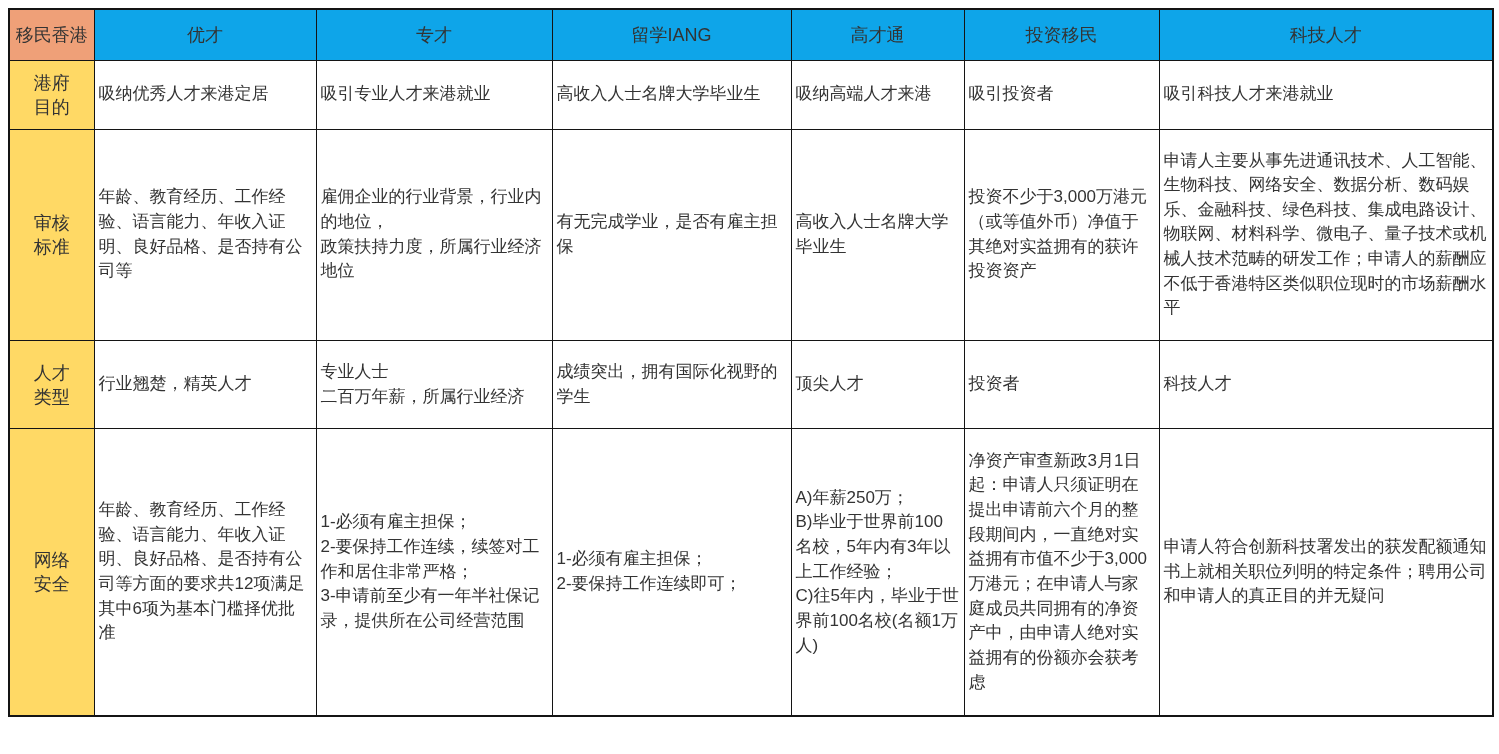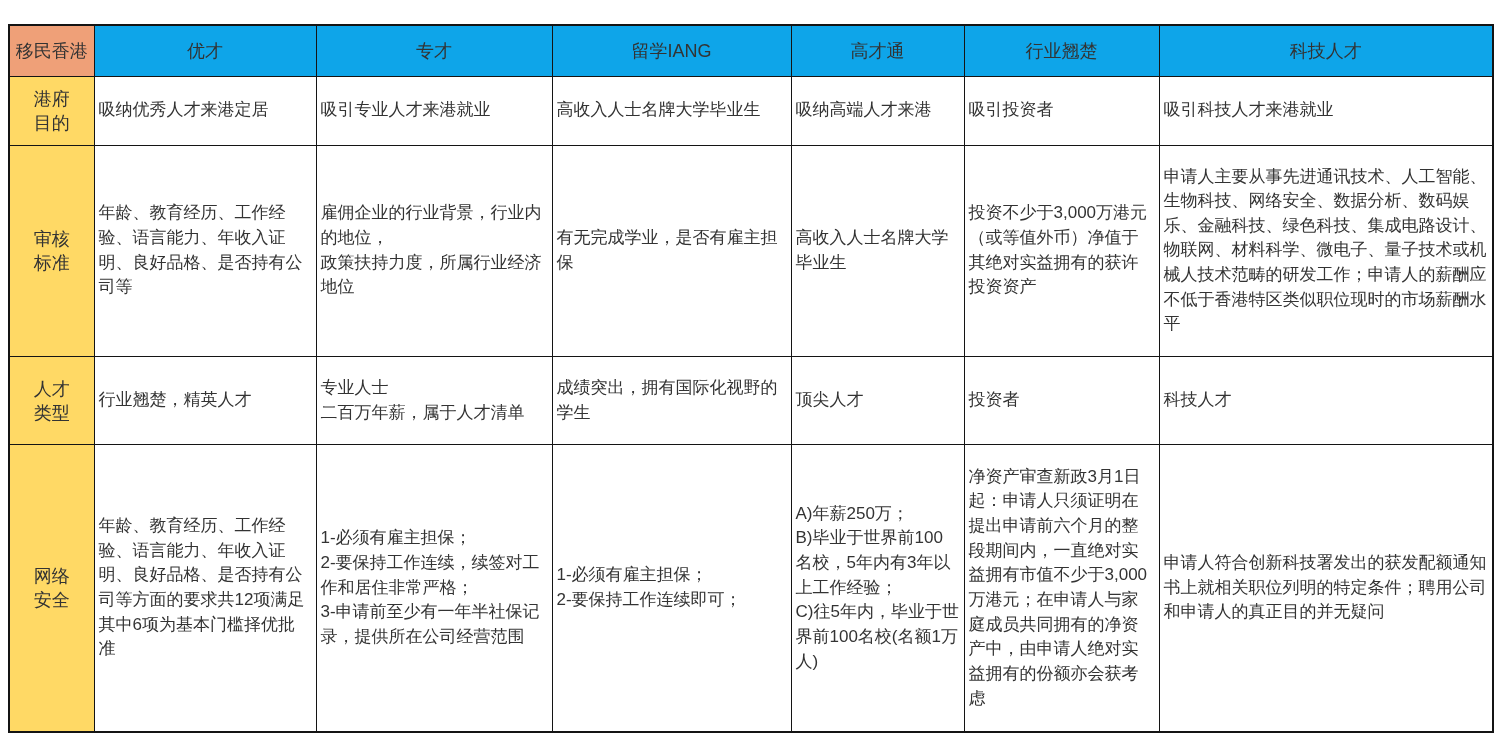"移民香港" table.cmp { top: 24px -> 8px }
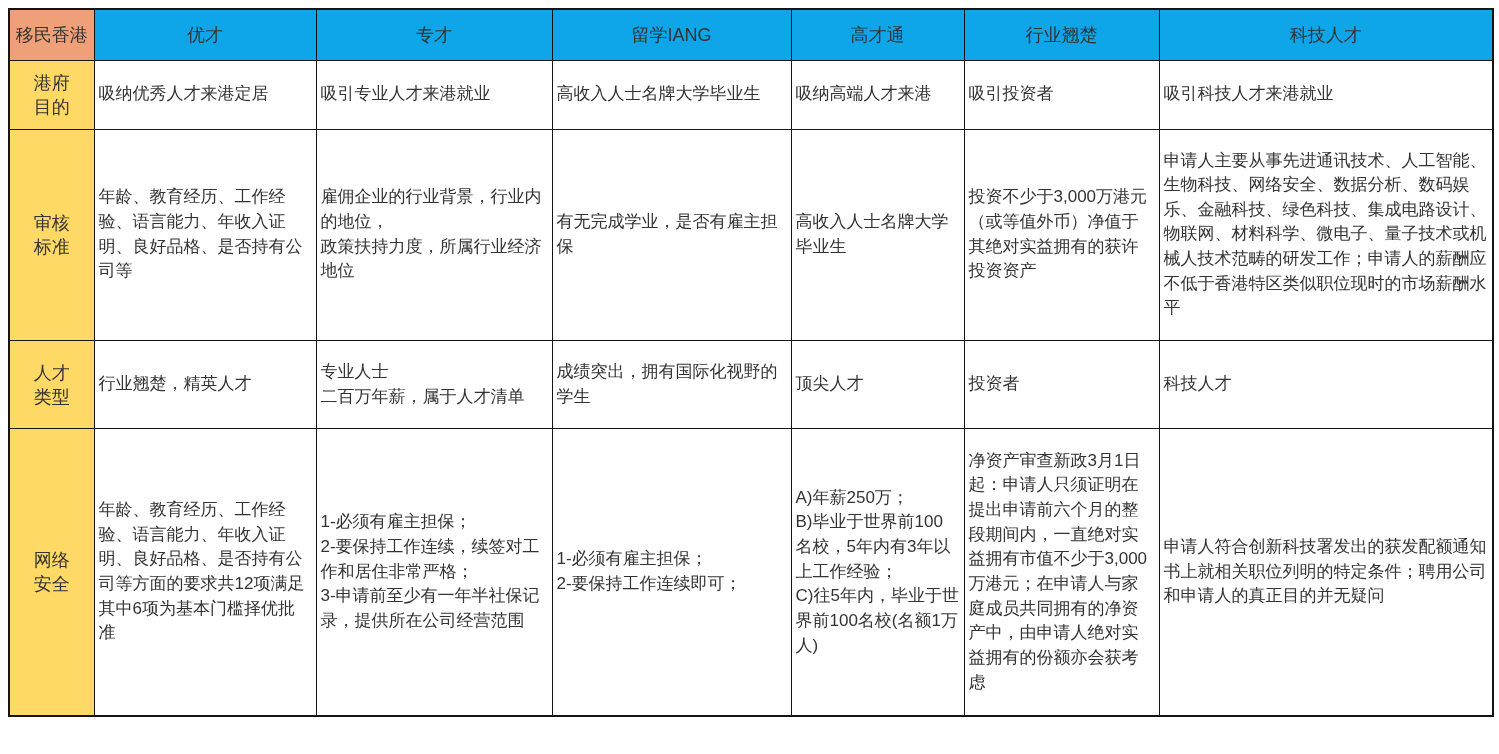"行业翘楚" th.colhead { text: 行业翘楚 -> 投资移民 }
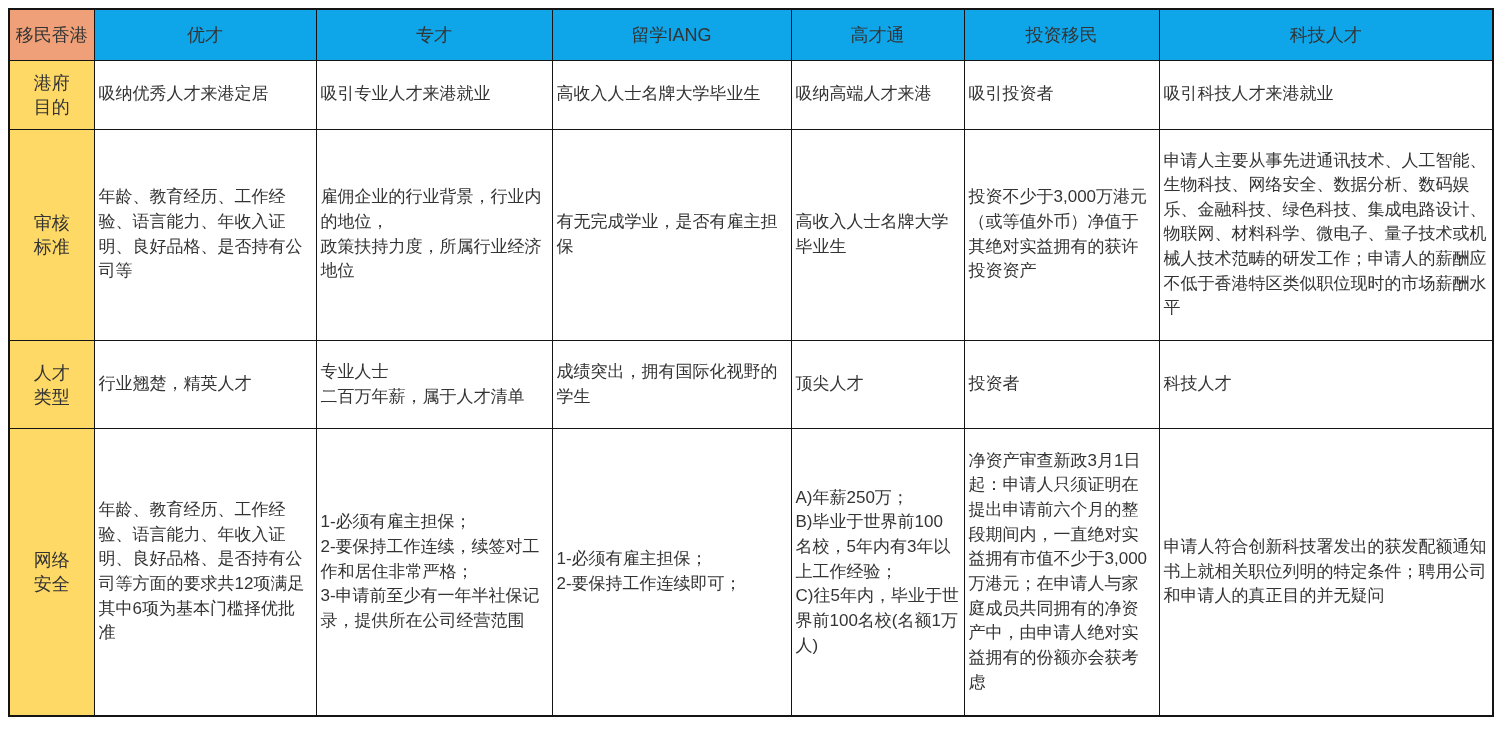"专业人士" td.cell { text: 属于人才清单 -> 所属行业经济 }
